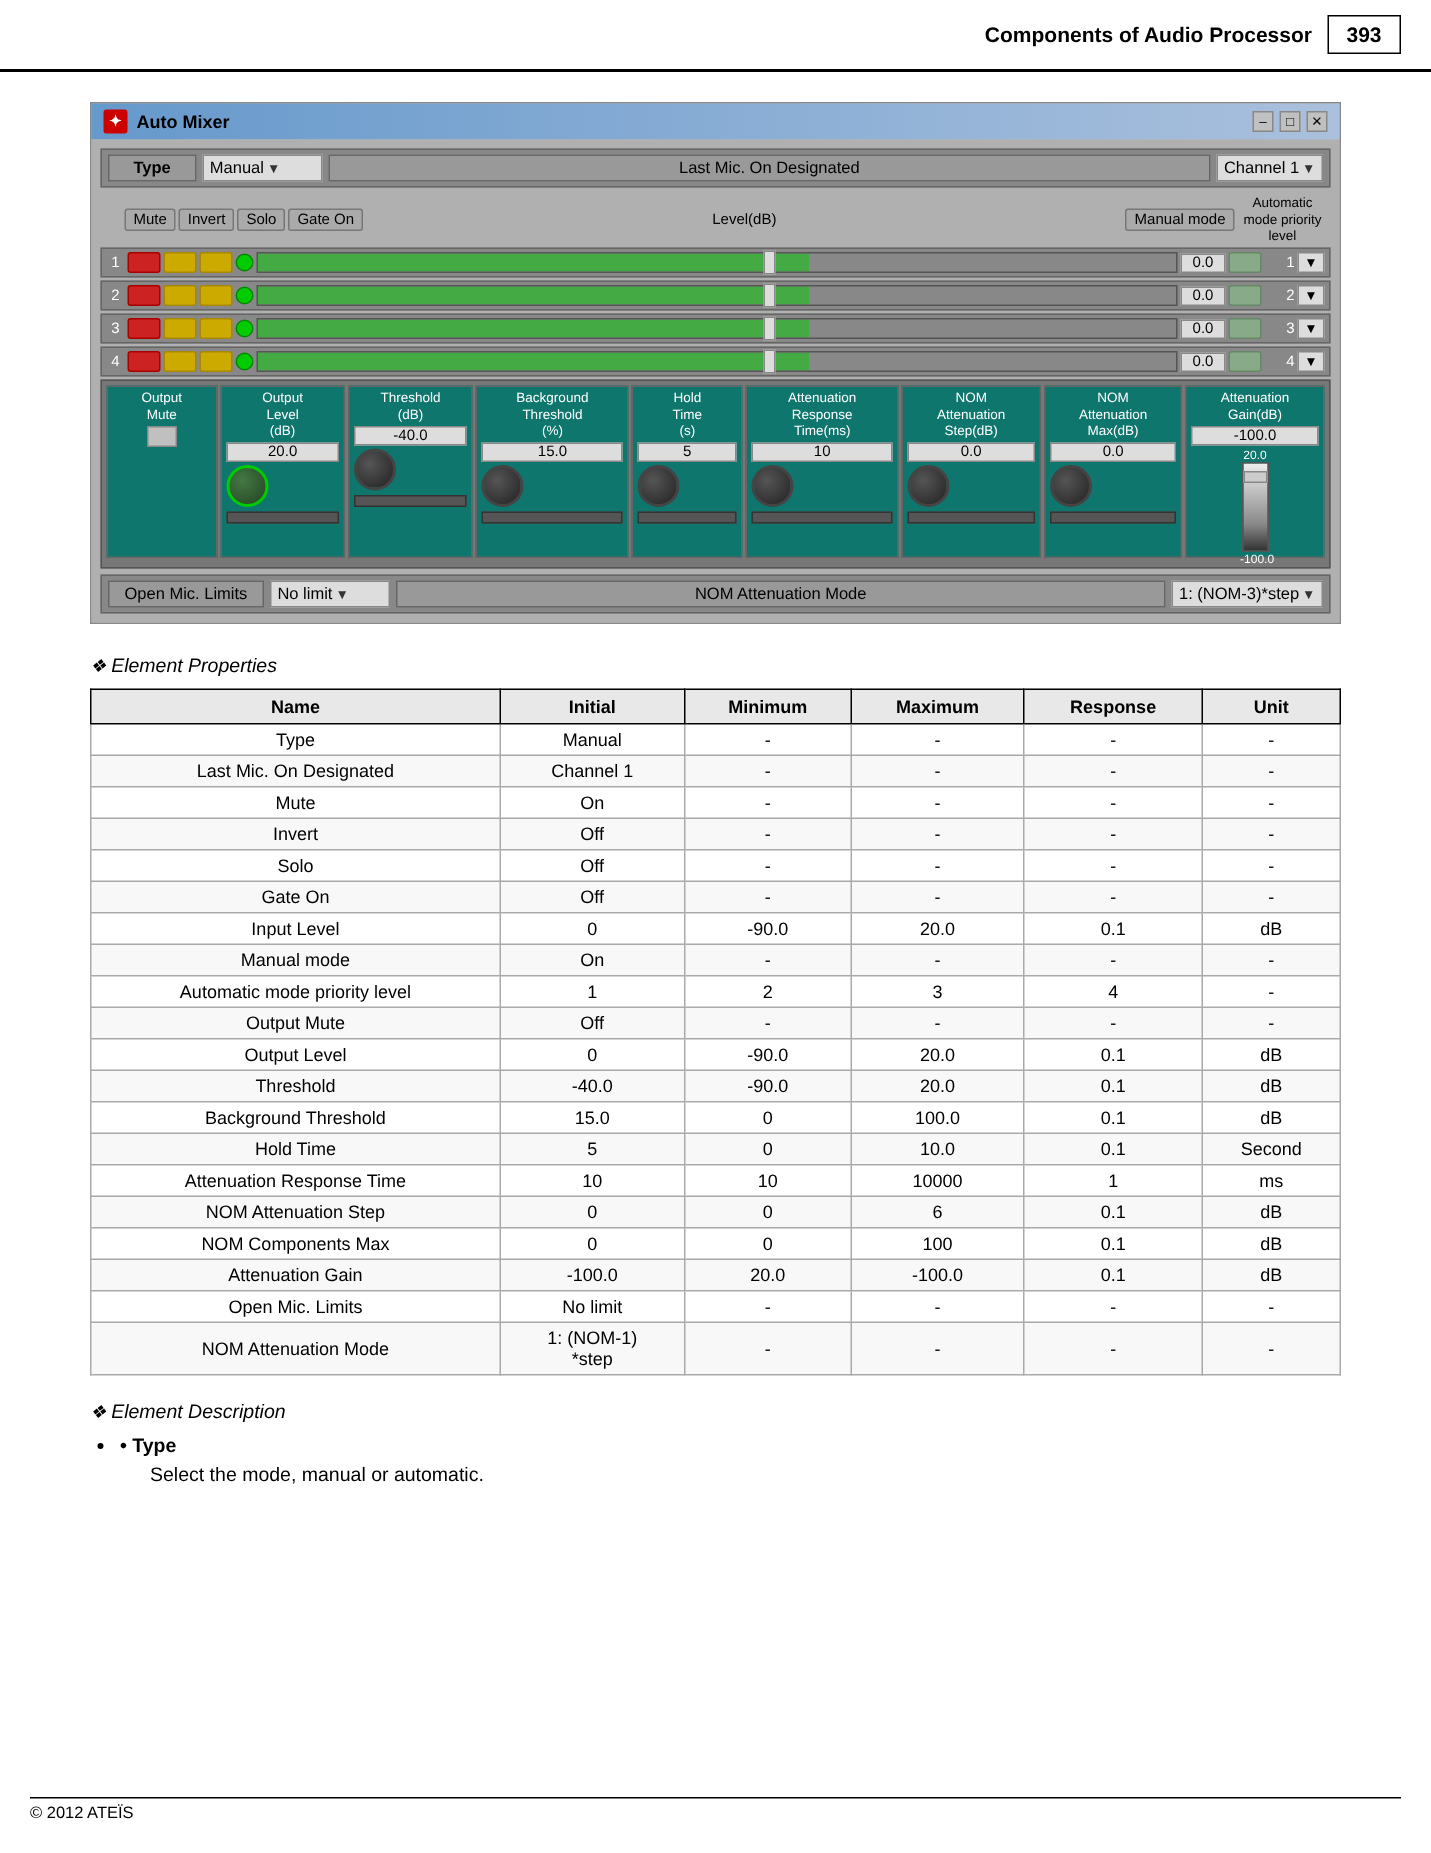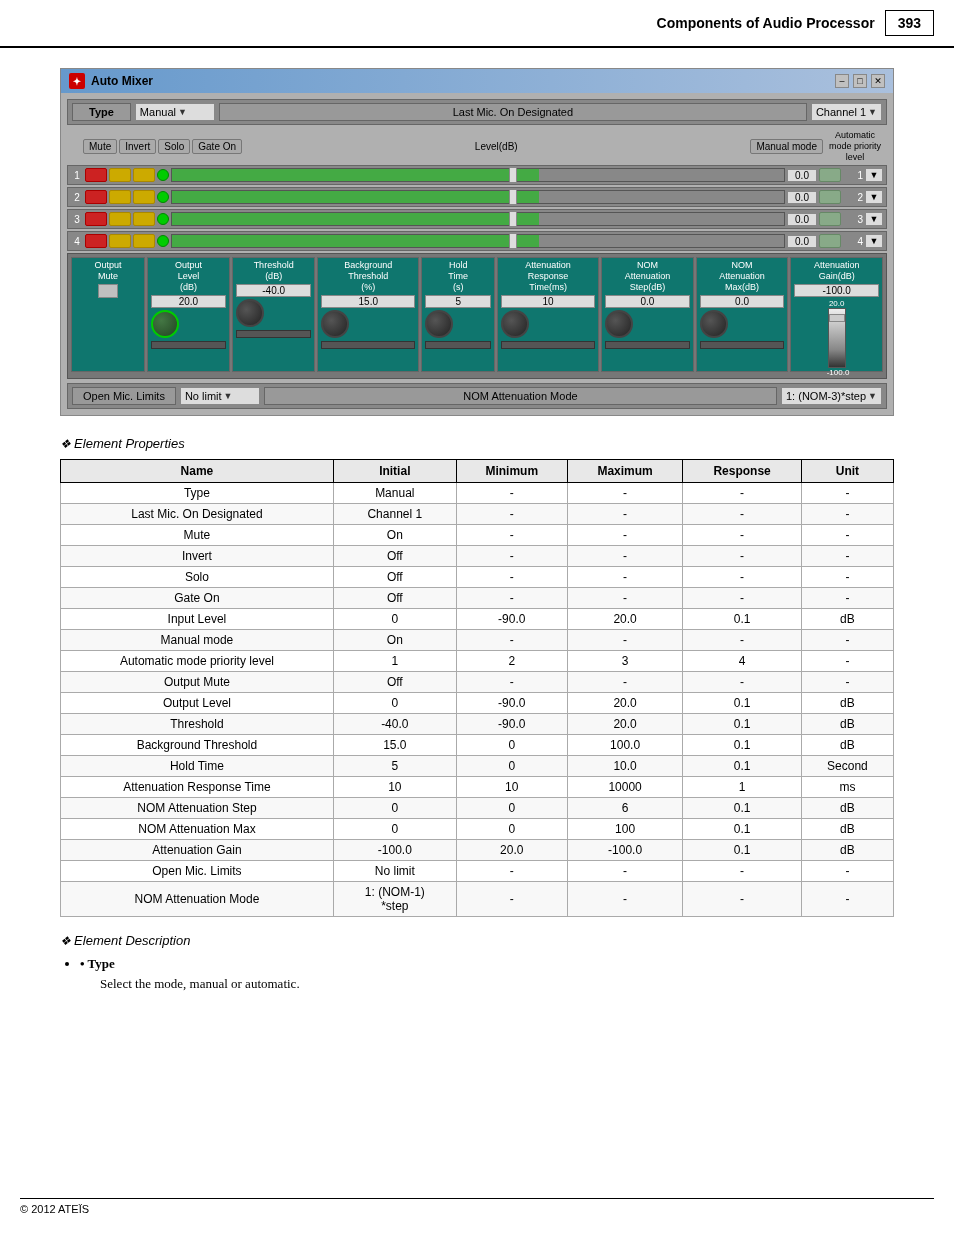"NOM Attenuation Max" td { text: Attenuation -> Components }
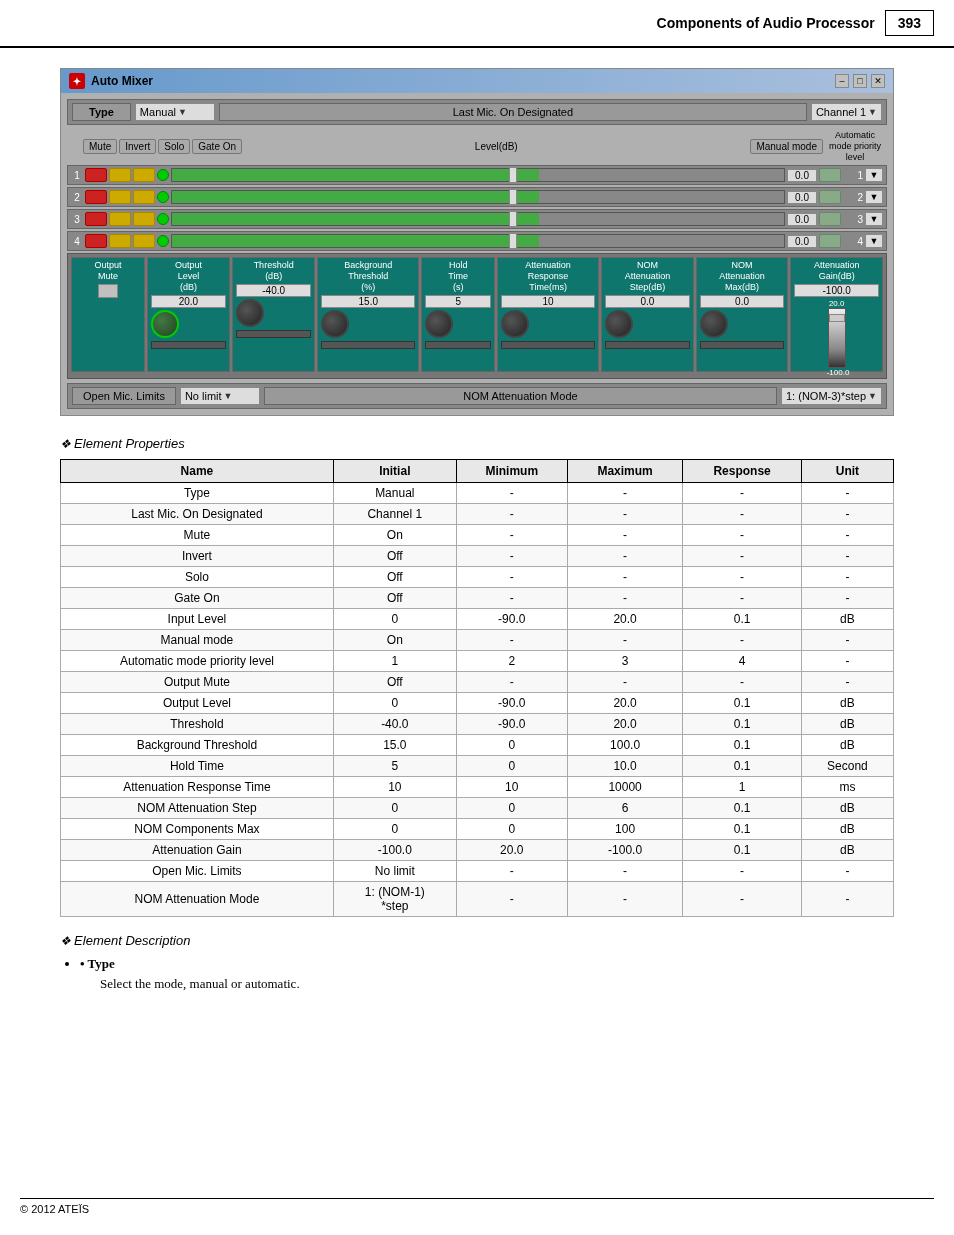"• Type" .description-section { font-family: Liberation Serif, serif -> none }
